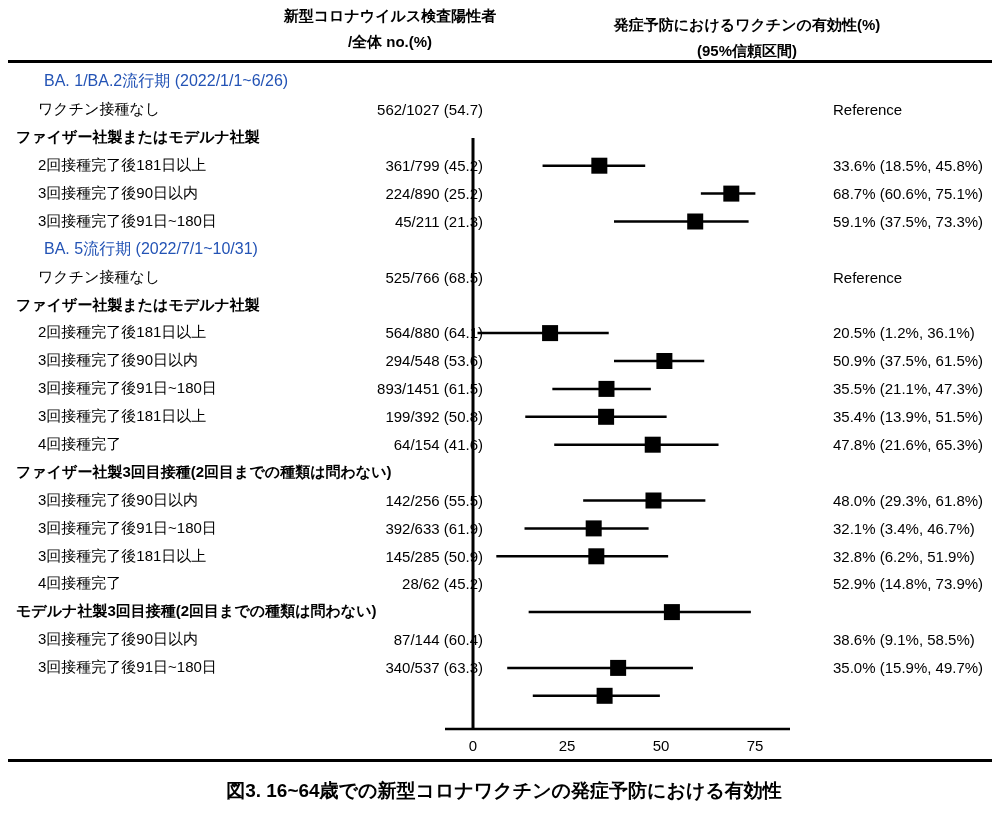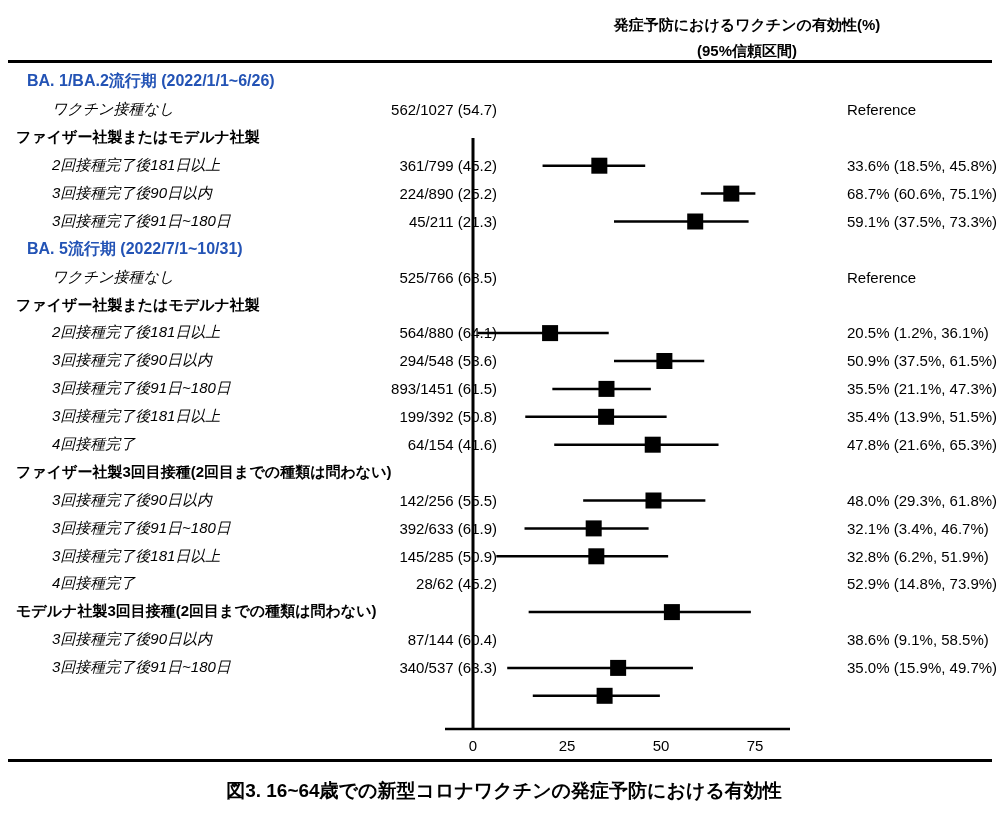"新型コロナウイルス検査陽性者" div.hdr-col2 { html: none -> <div> <div>新型コロナウイルス検査陽性者</div> <div>/全体 no.(%)</div> </div> }
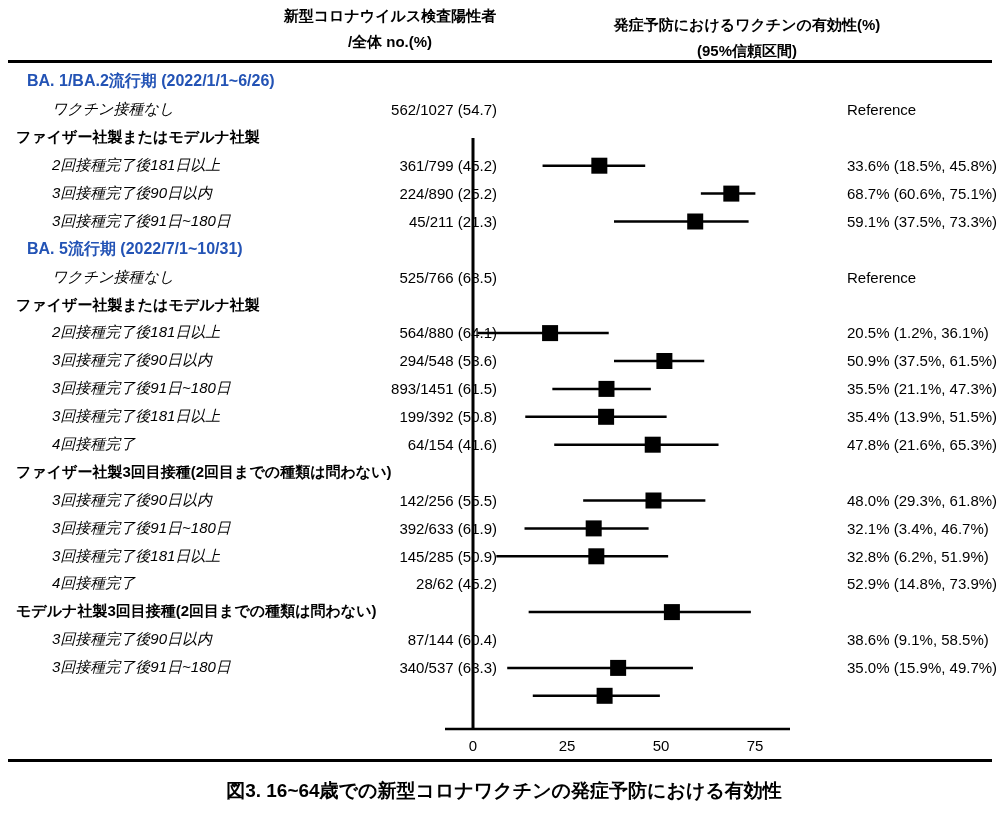"BA. 1/BA.2流行期 (2022/1/1~6/26)" .row.section .c-label { font-weight: bold -> normal; padding-left: 27px -> 44px }
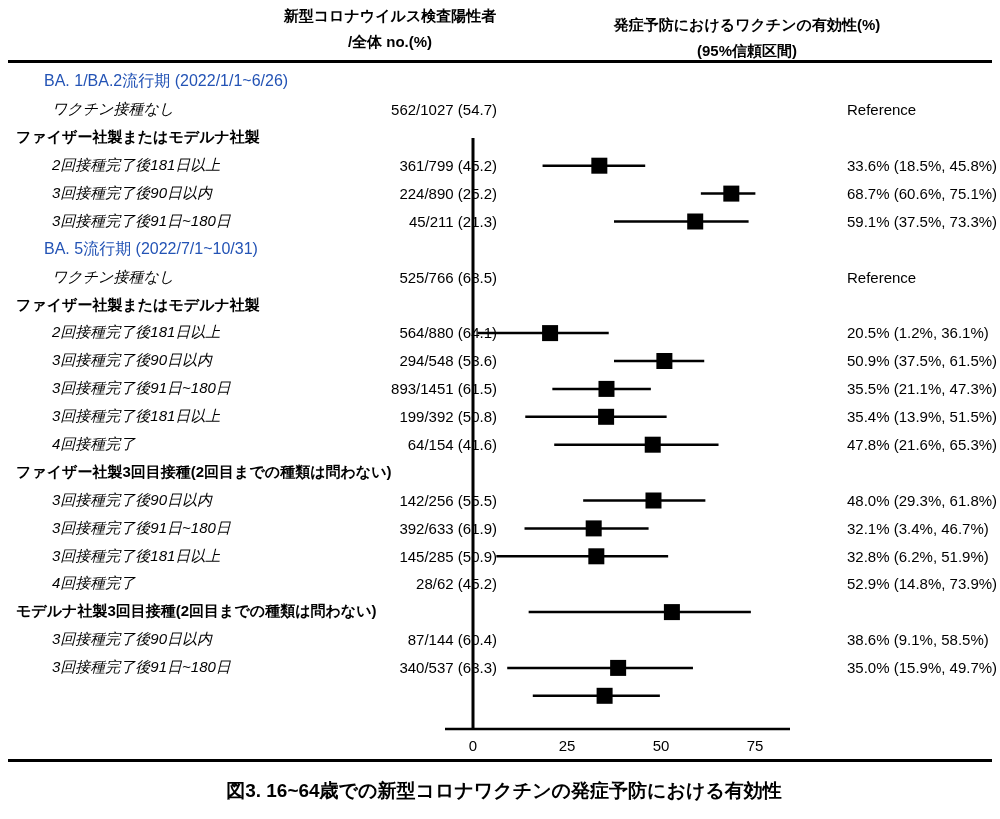"ワクチン接種なし" .row.data .c-label { font-style: italic -> none; padding-left: 52px -> 38px }
